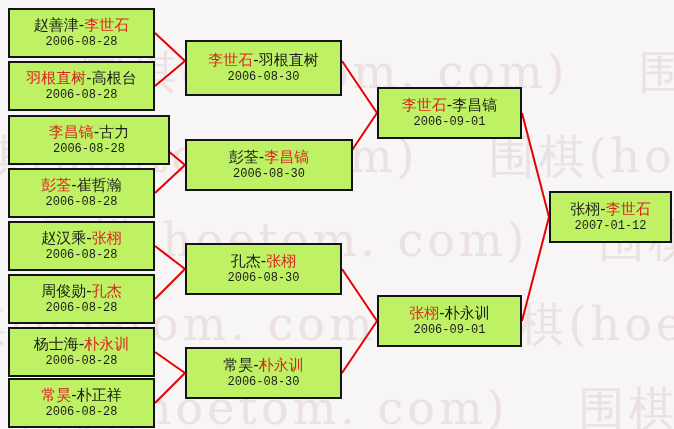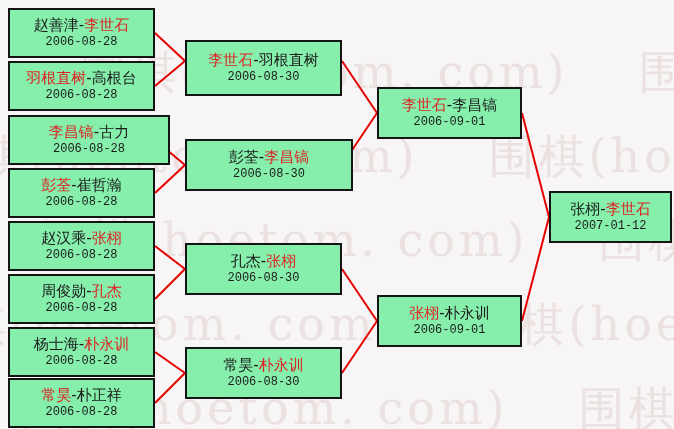"赵善津-李世石" .match { background: #86efac -> #bef264 }
